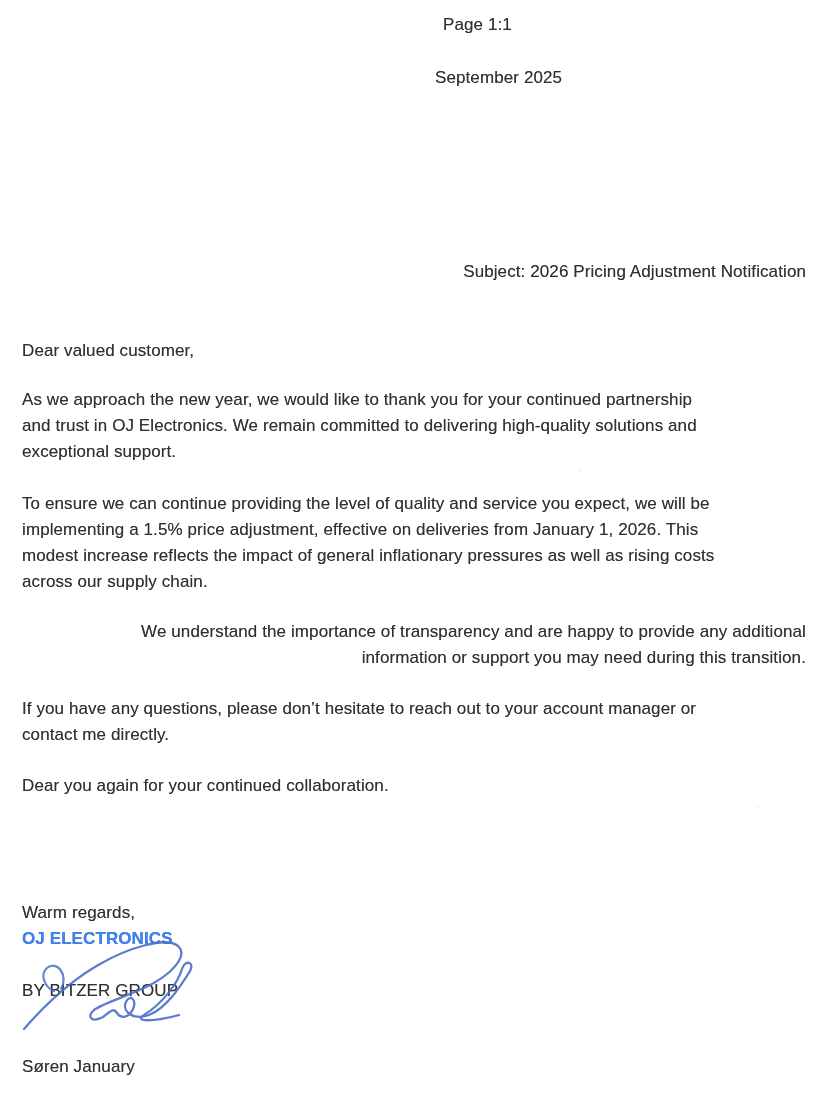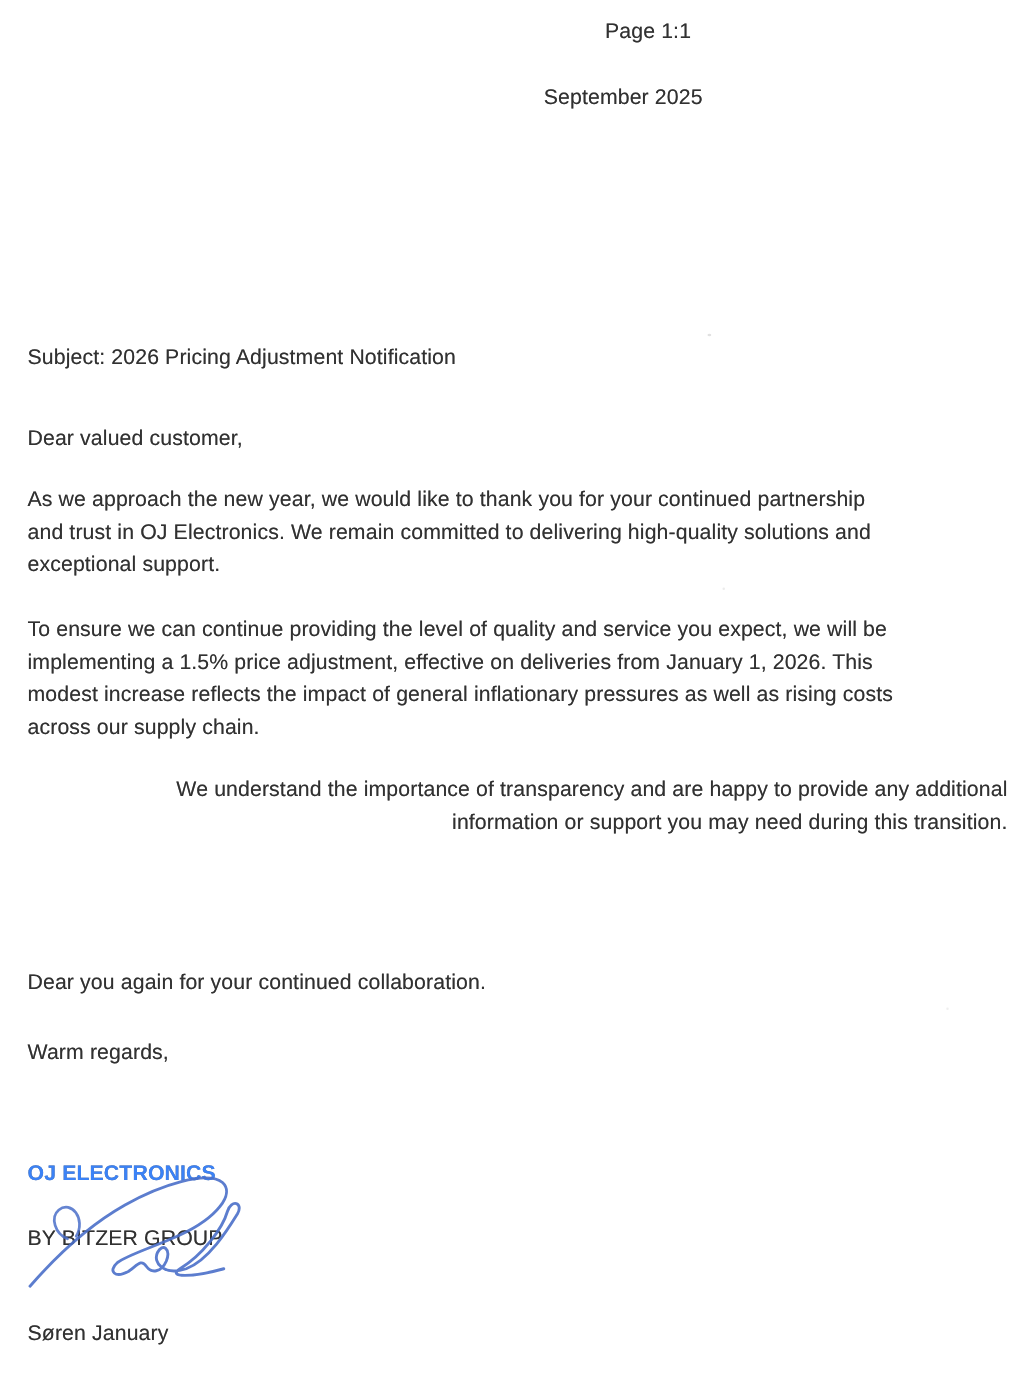"Page 1:1" .page-indicator { margin-left: 41px -> none }
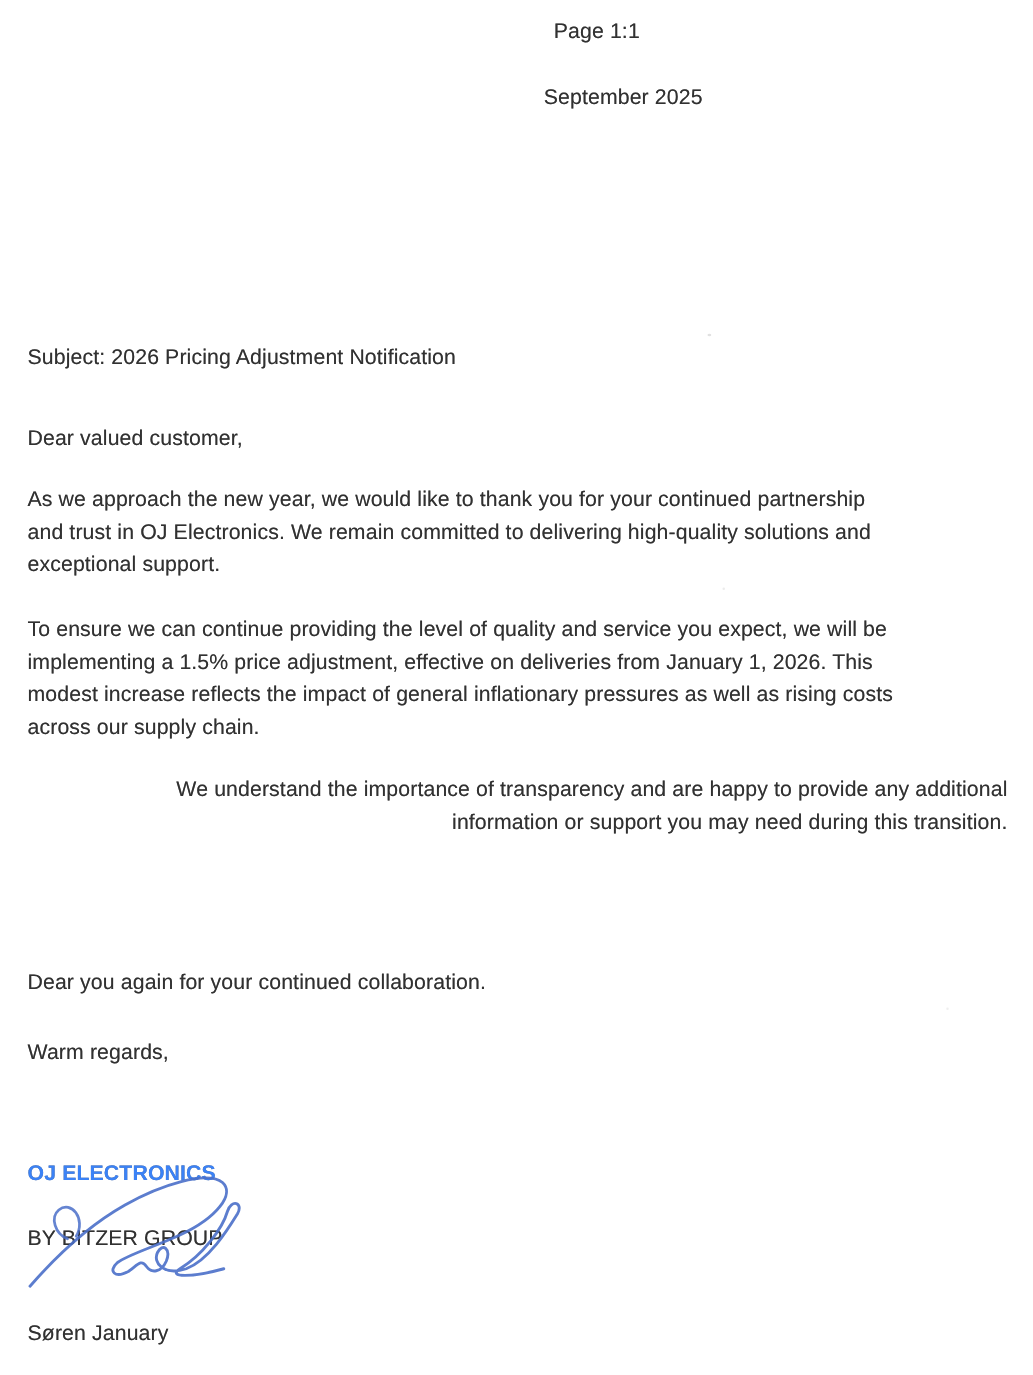"Subject: 2026 Pricing Adjustment" .subject { text-align: none -> right; top: 273px -> 259px }
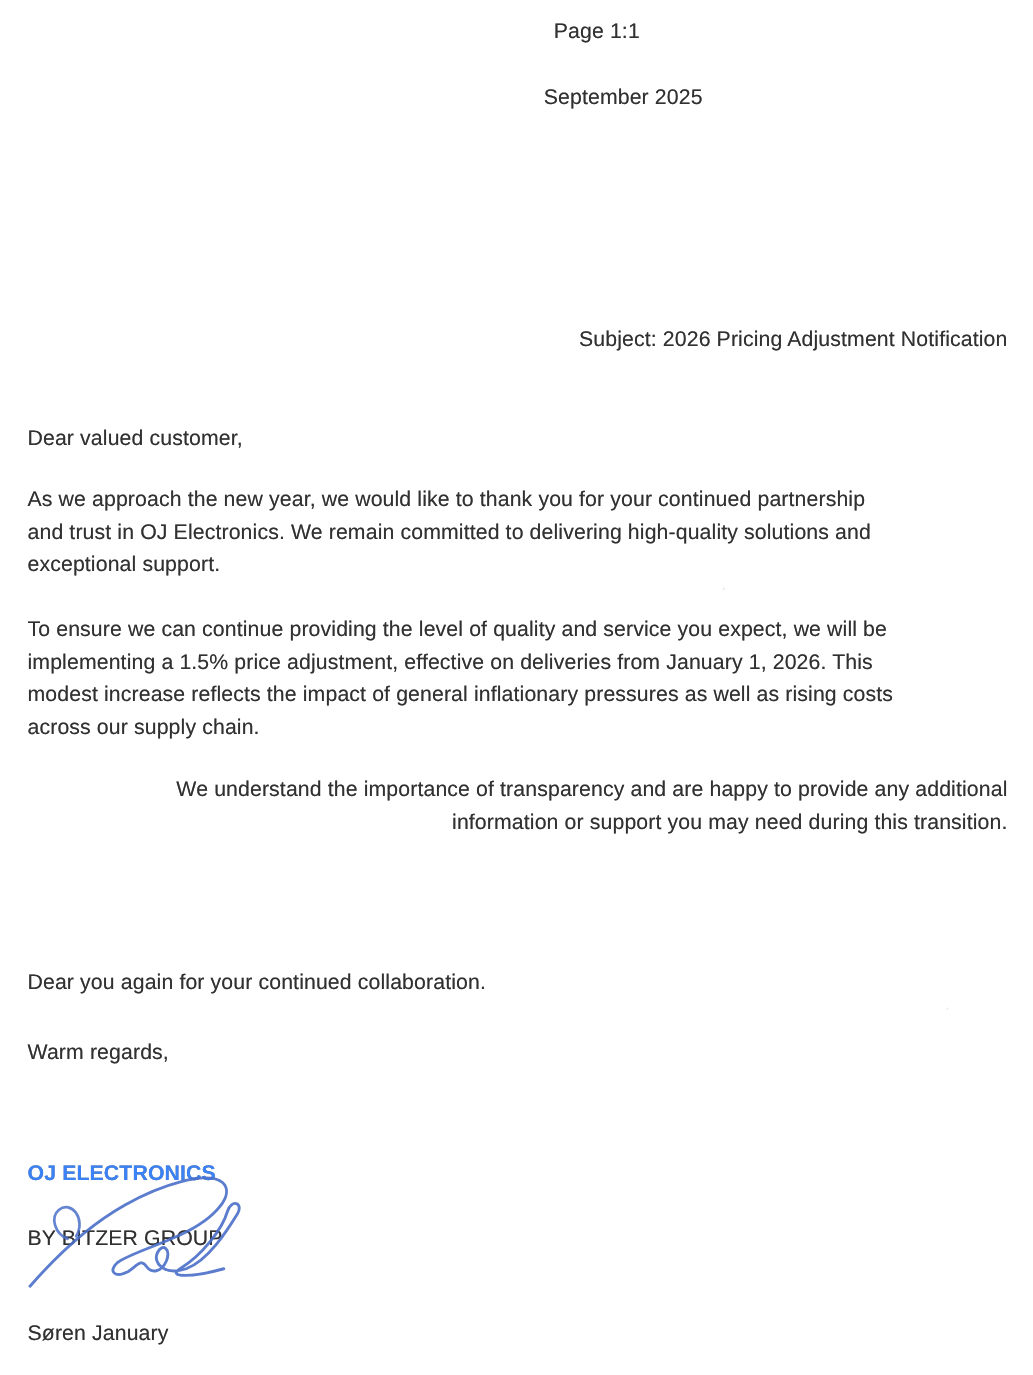"If you have any questions," div.txt { html: none -> <div>If you have any questions, please don’t hesitate to reach out to your account manager or contact me directly.</div> }
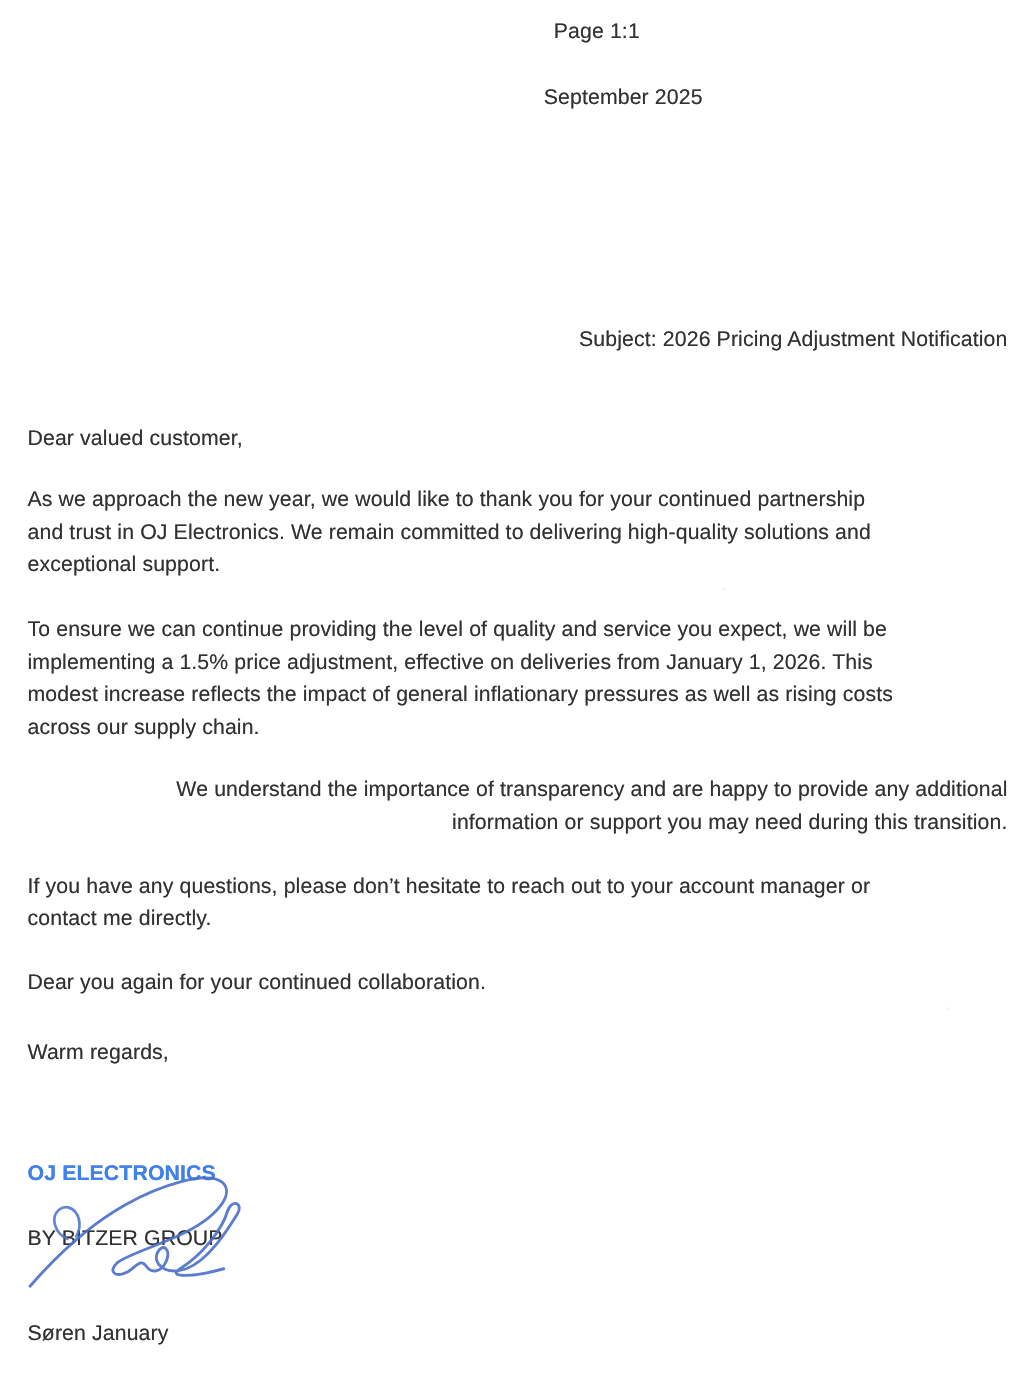"Warm regards," .closing { top: 829px -> 900px }
